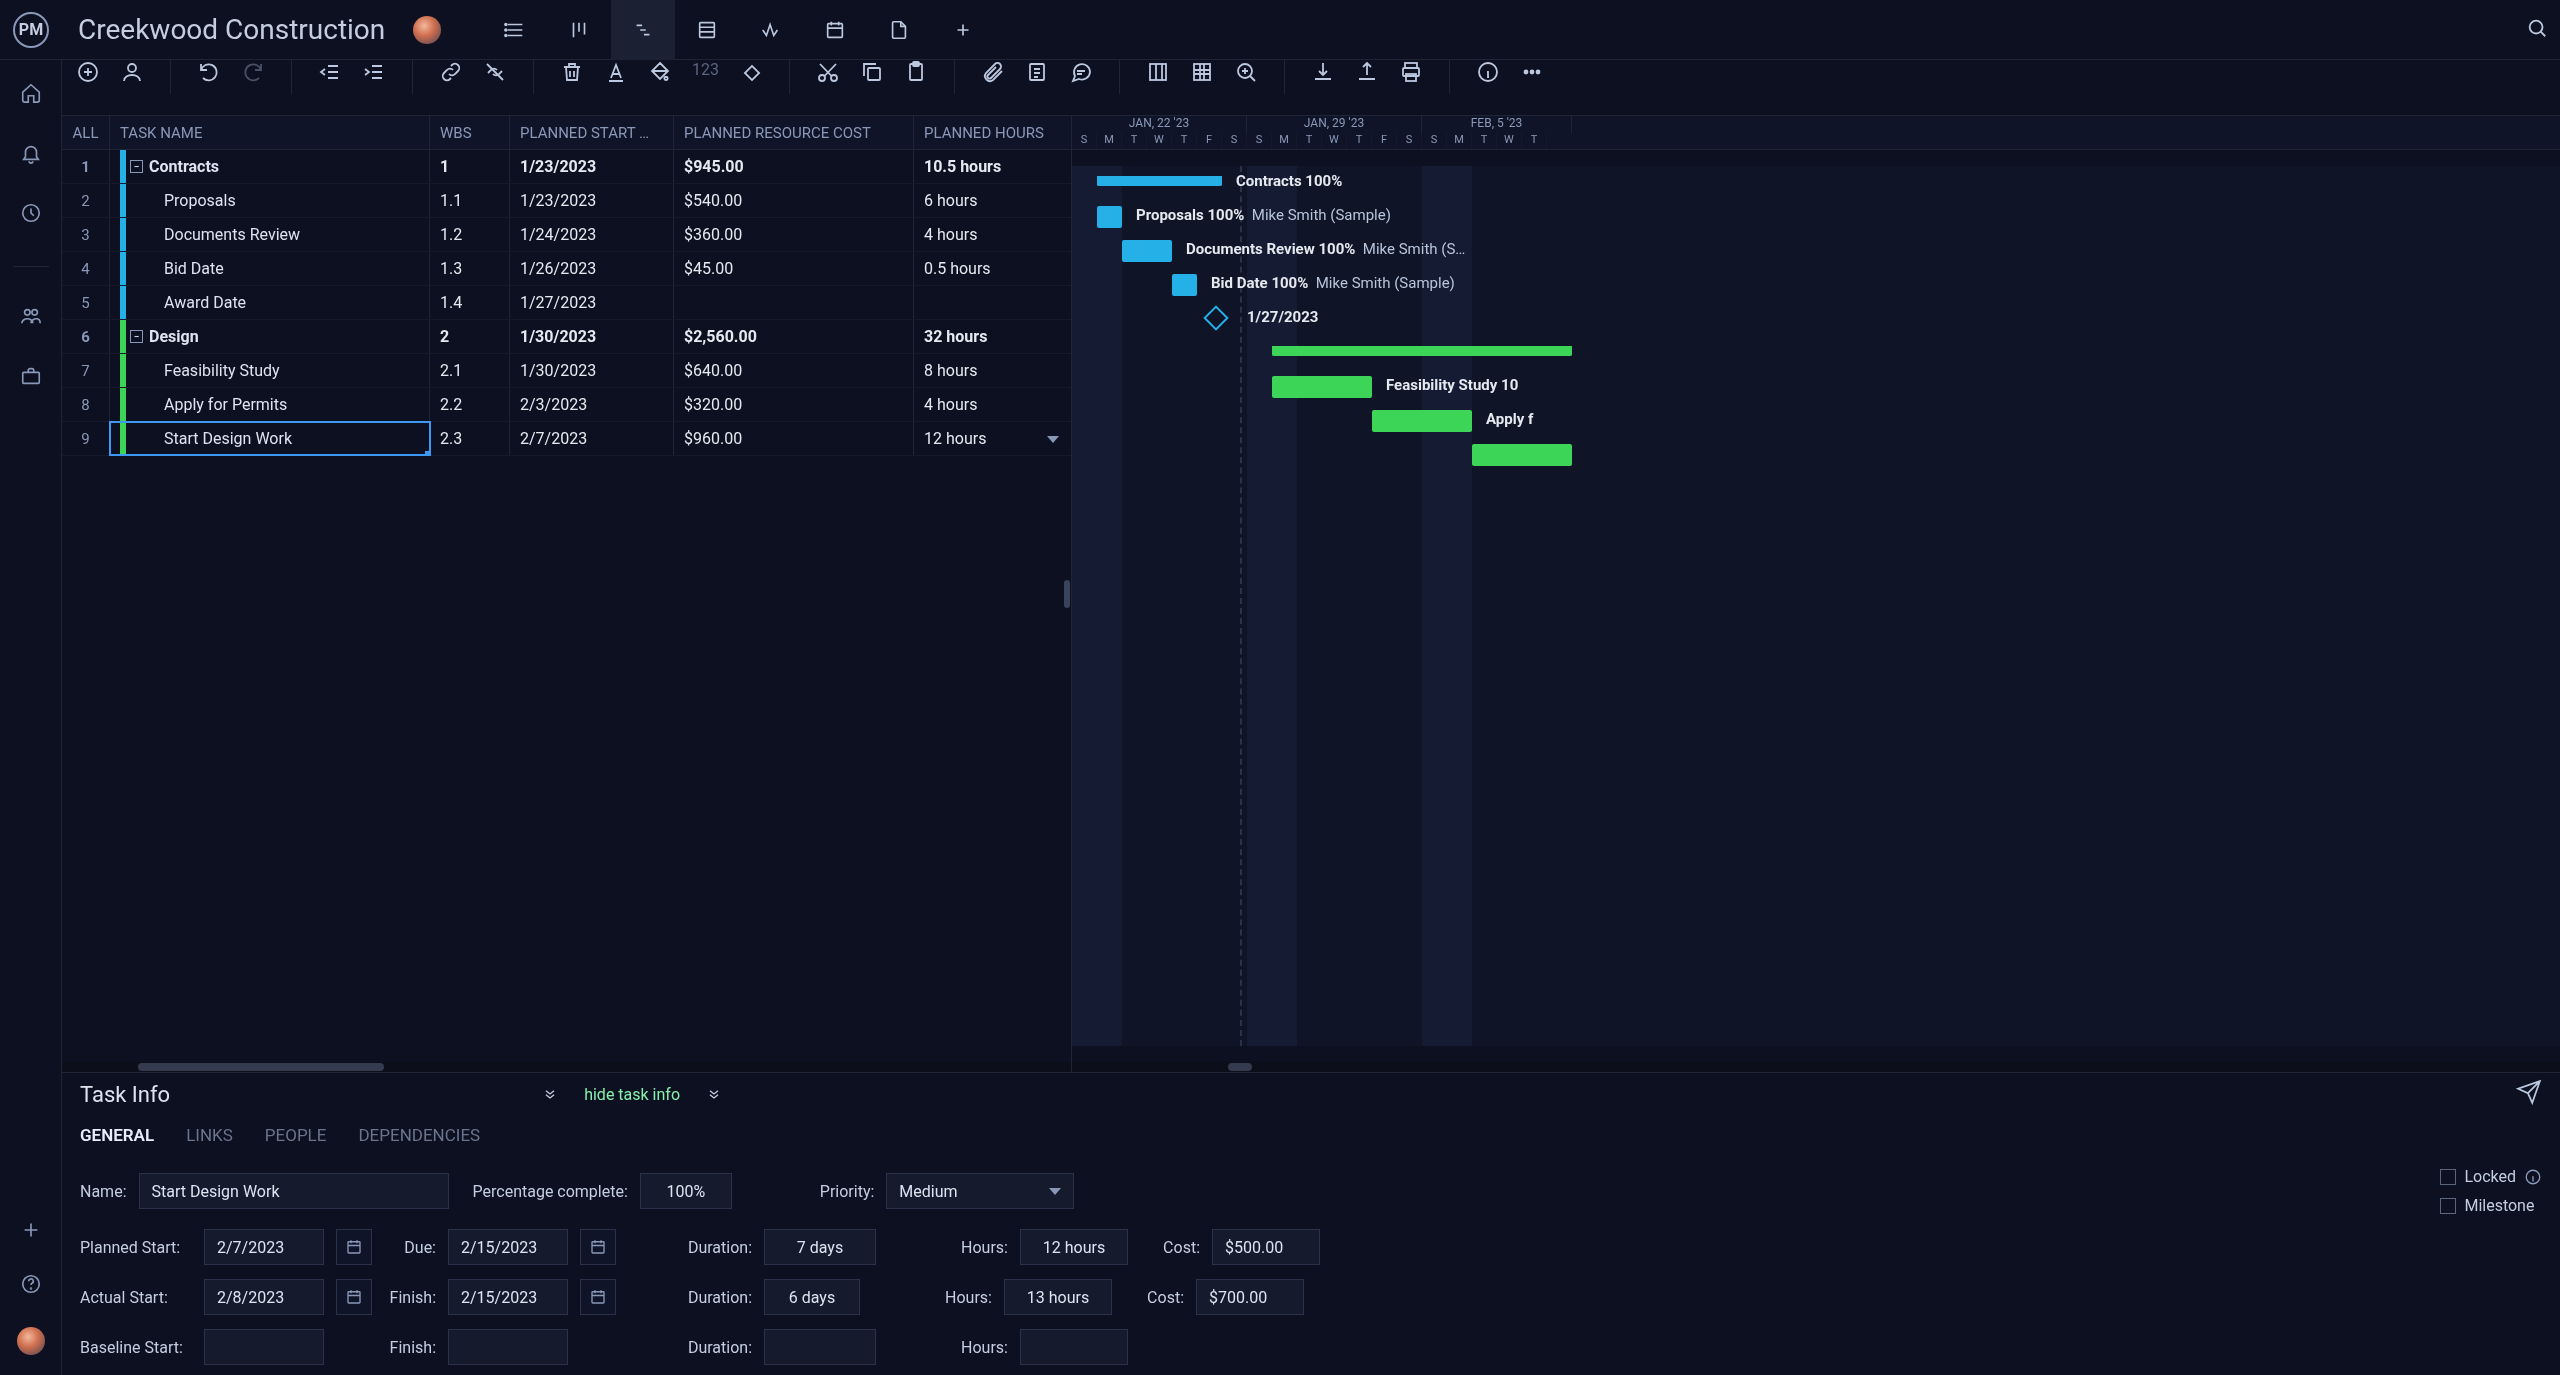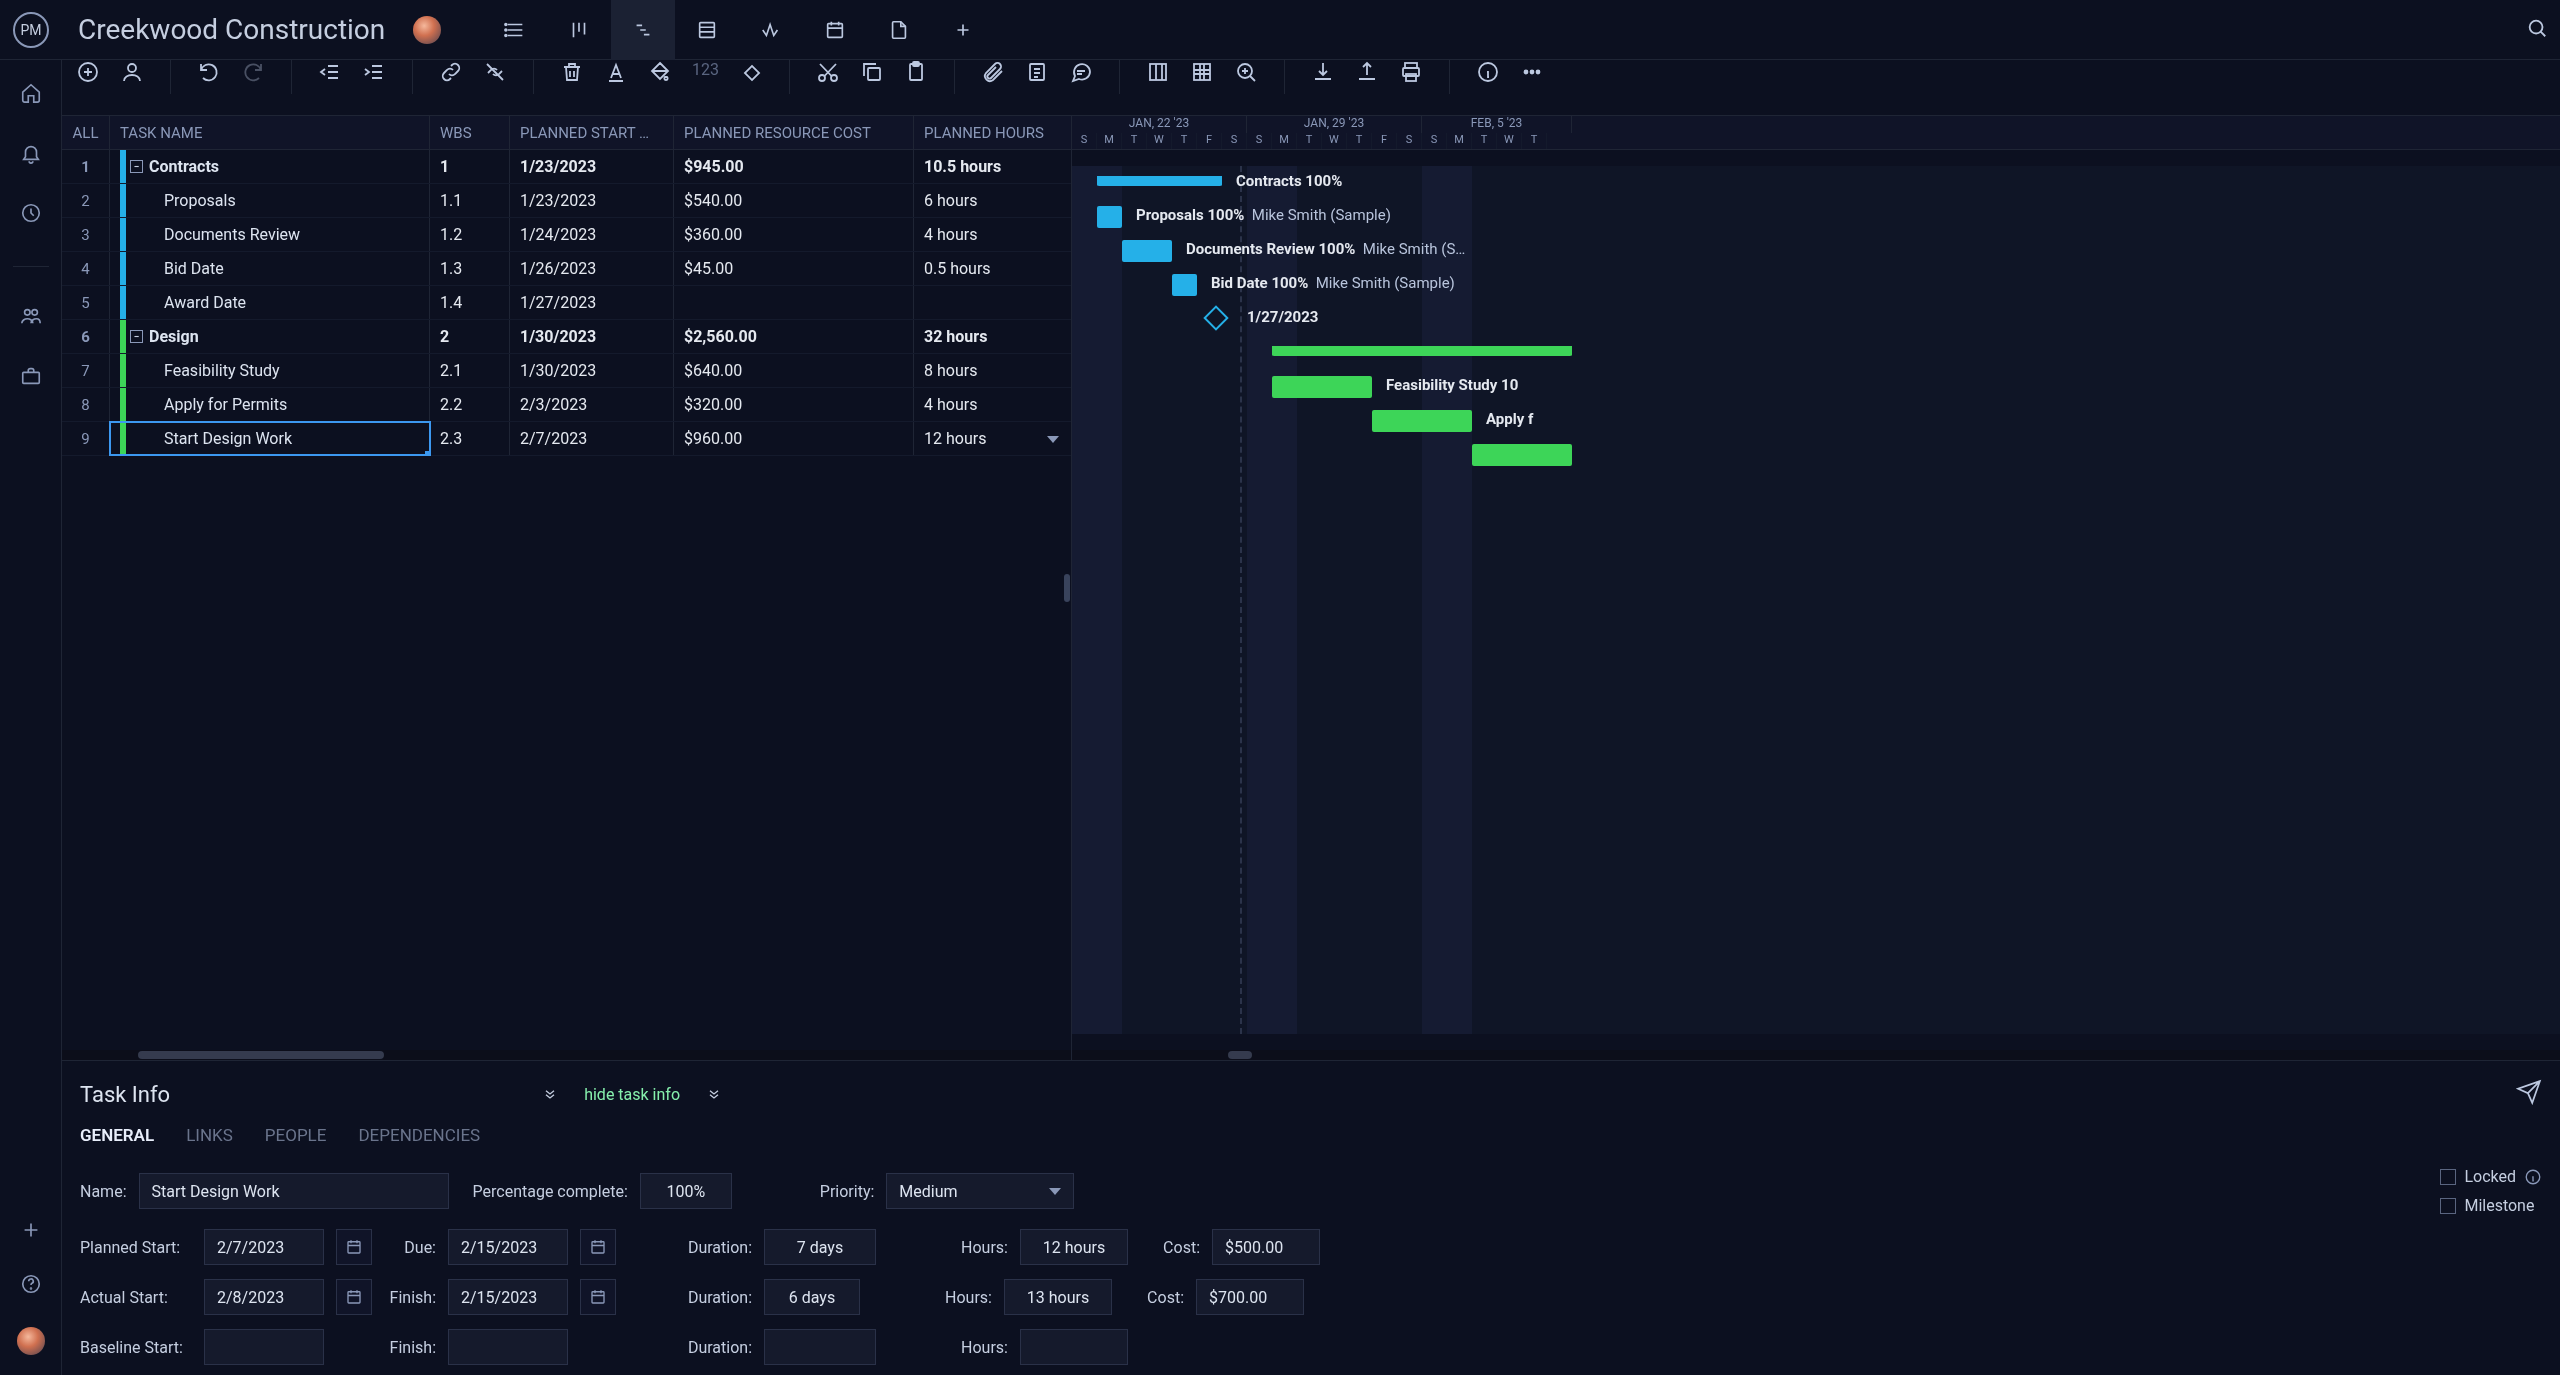"PM" .logo-circ { font-size: 14px -> 16px; font-weight: 400 -> 700 }
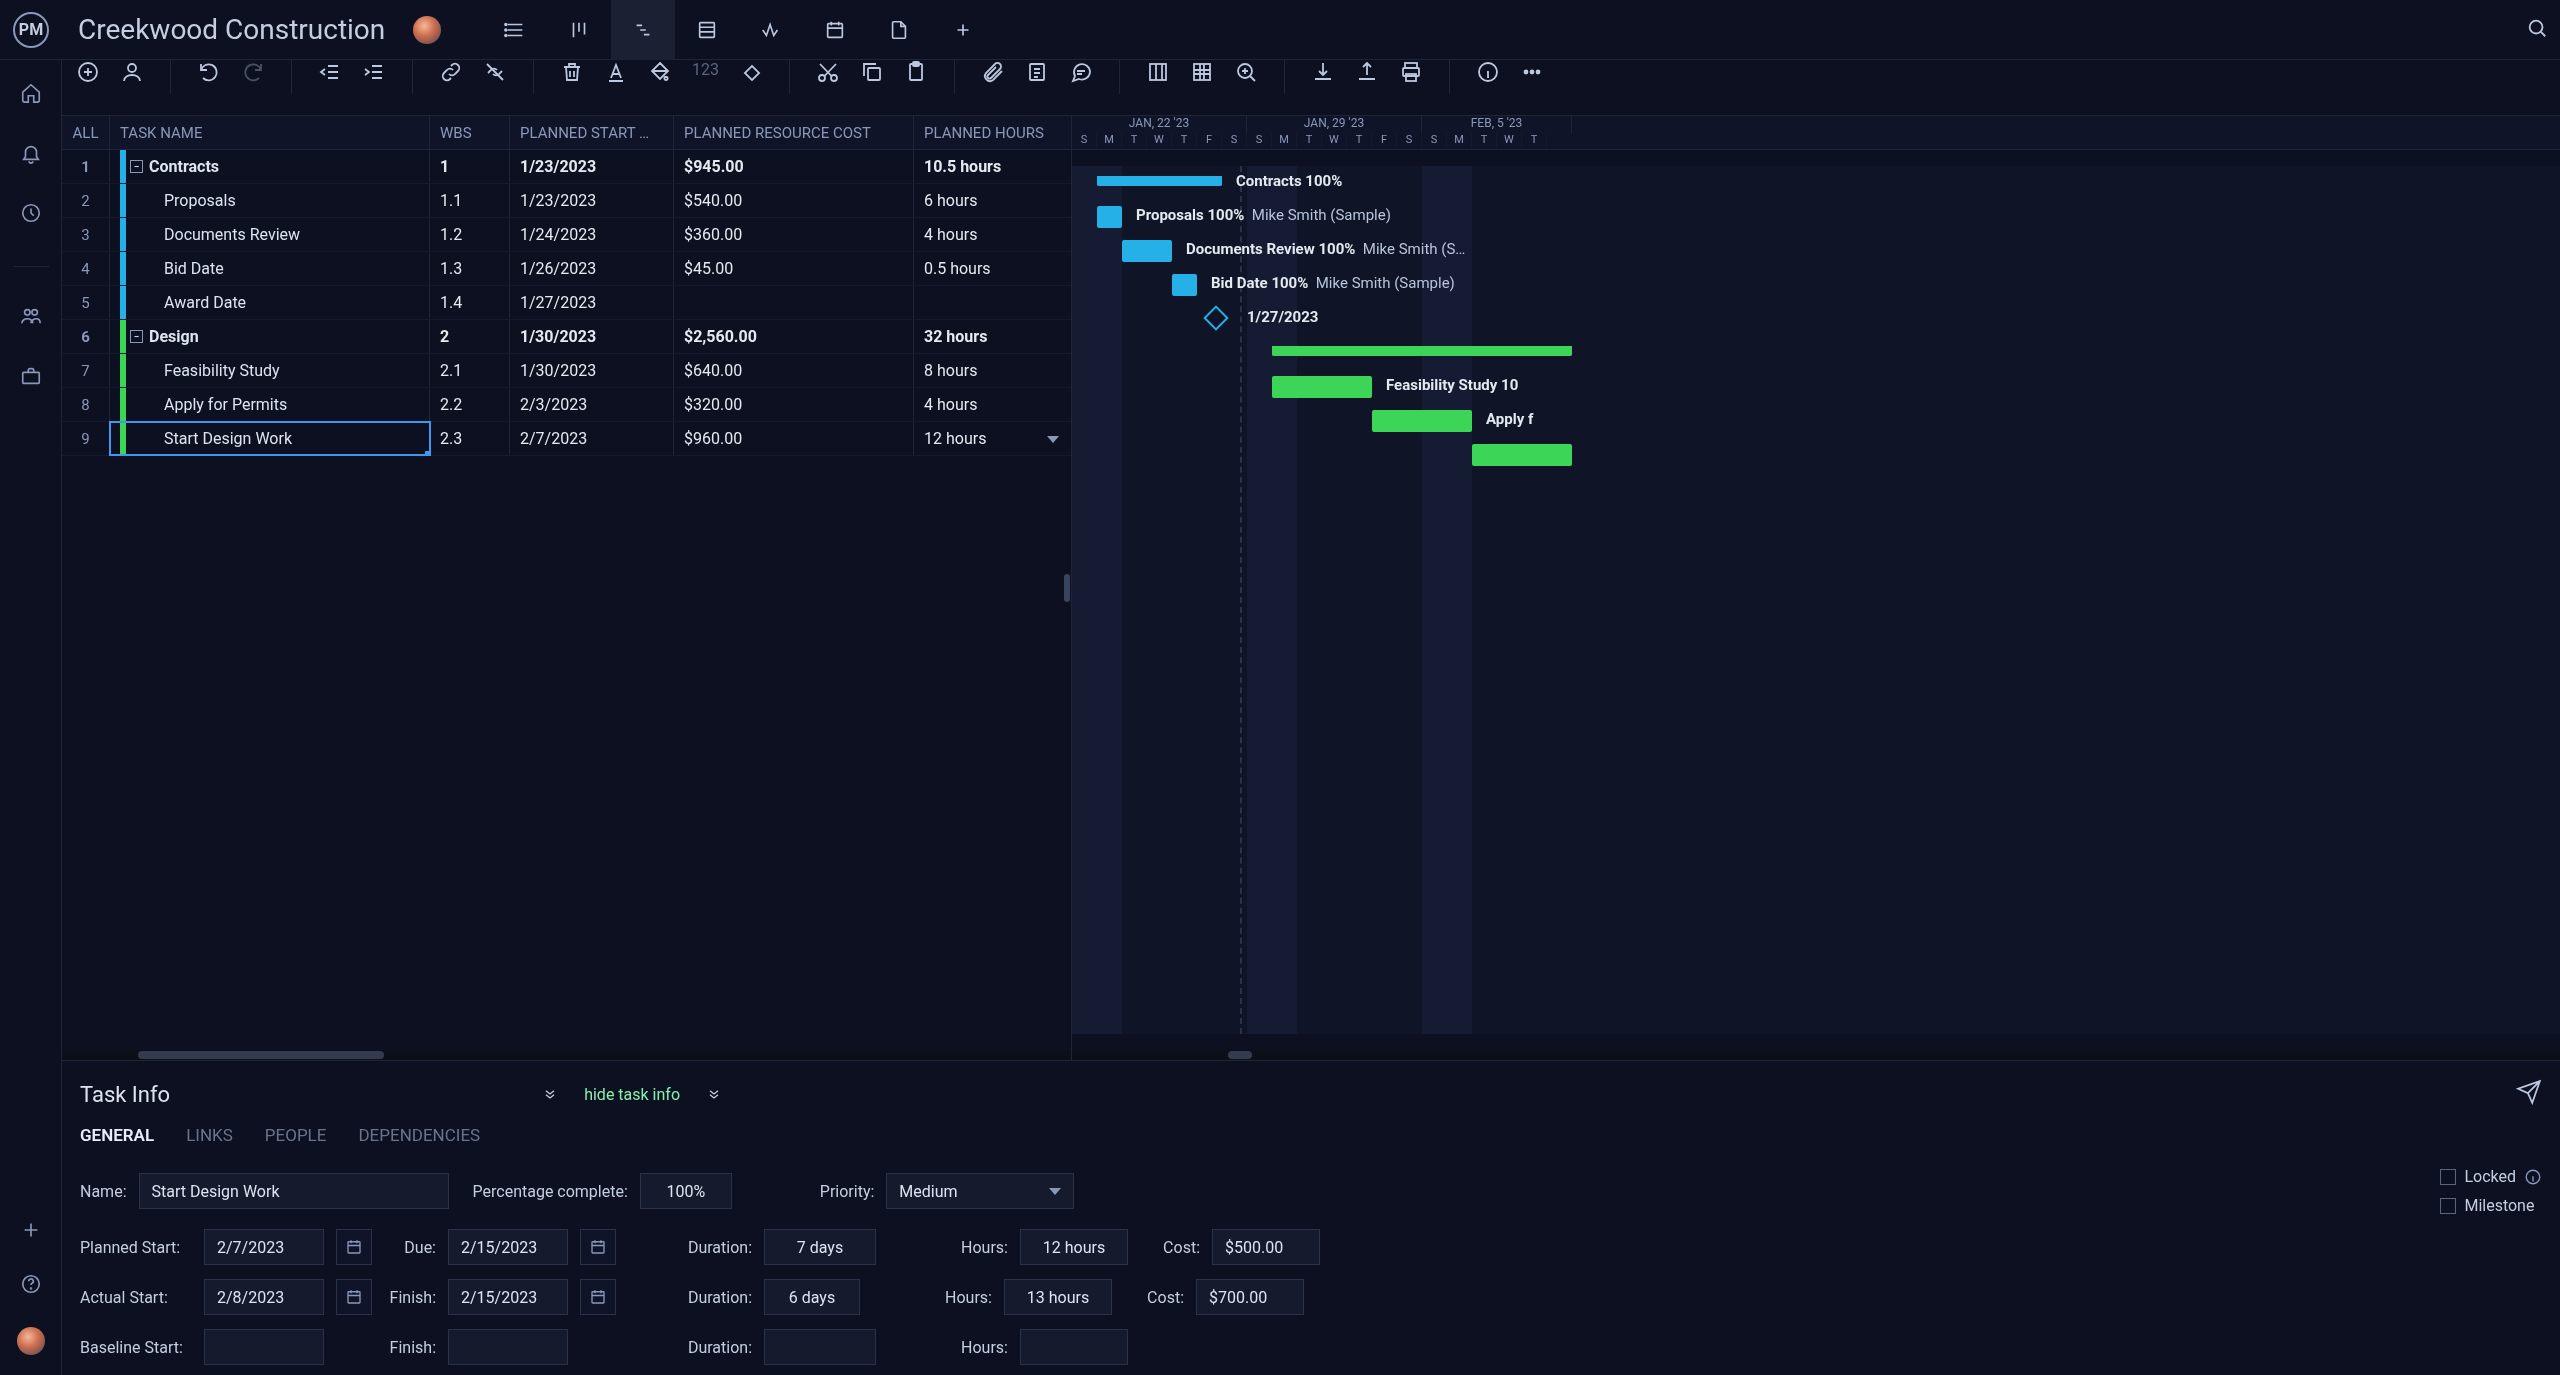"Task Info" .task-info { padding: 18px 18px 10px 18px -> 6px 18px 10px 18px }
